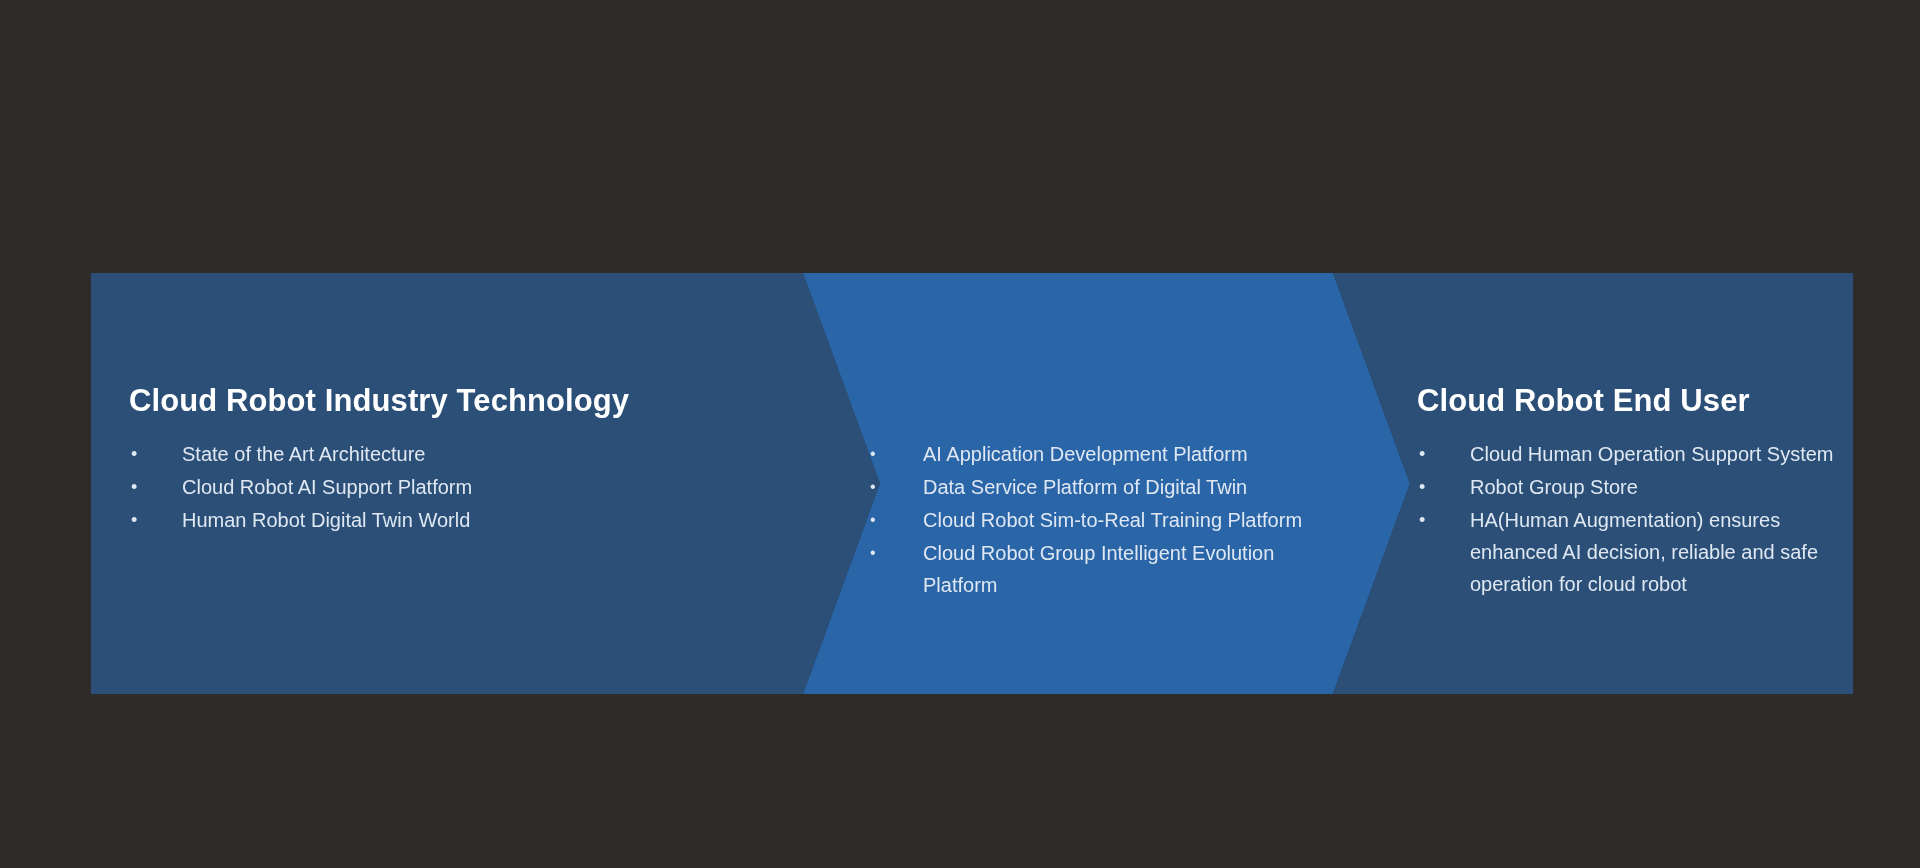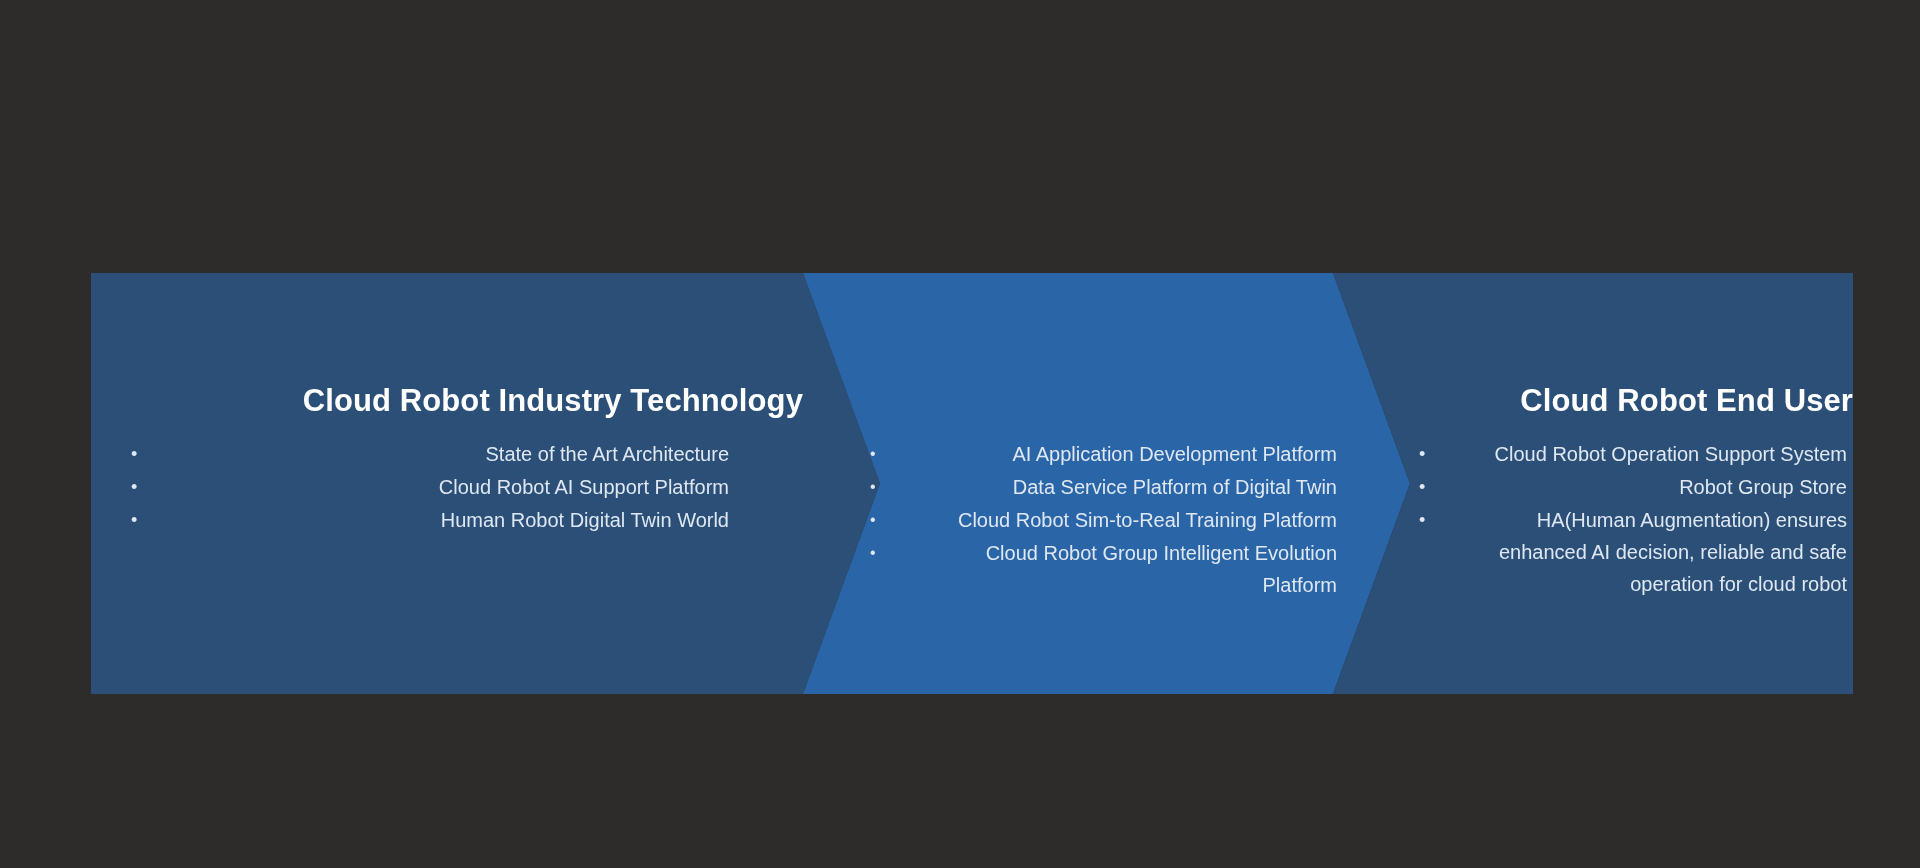"Cloud Robot Industry Technology" #stage { text-align: right -> none }
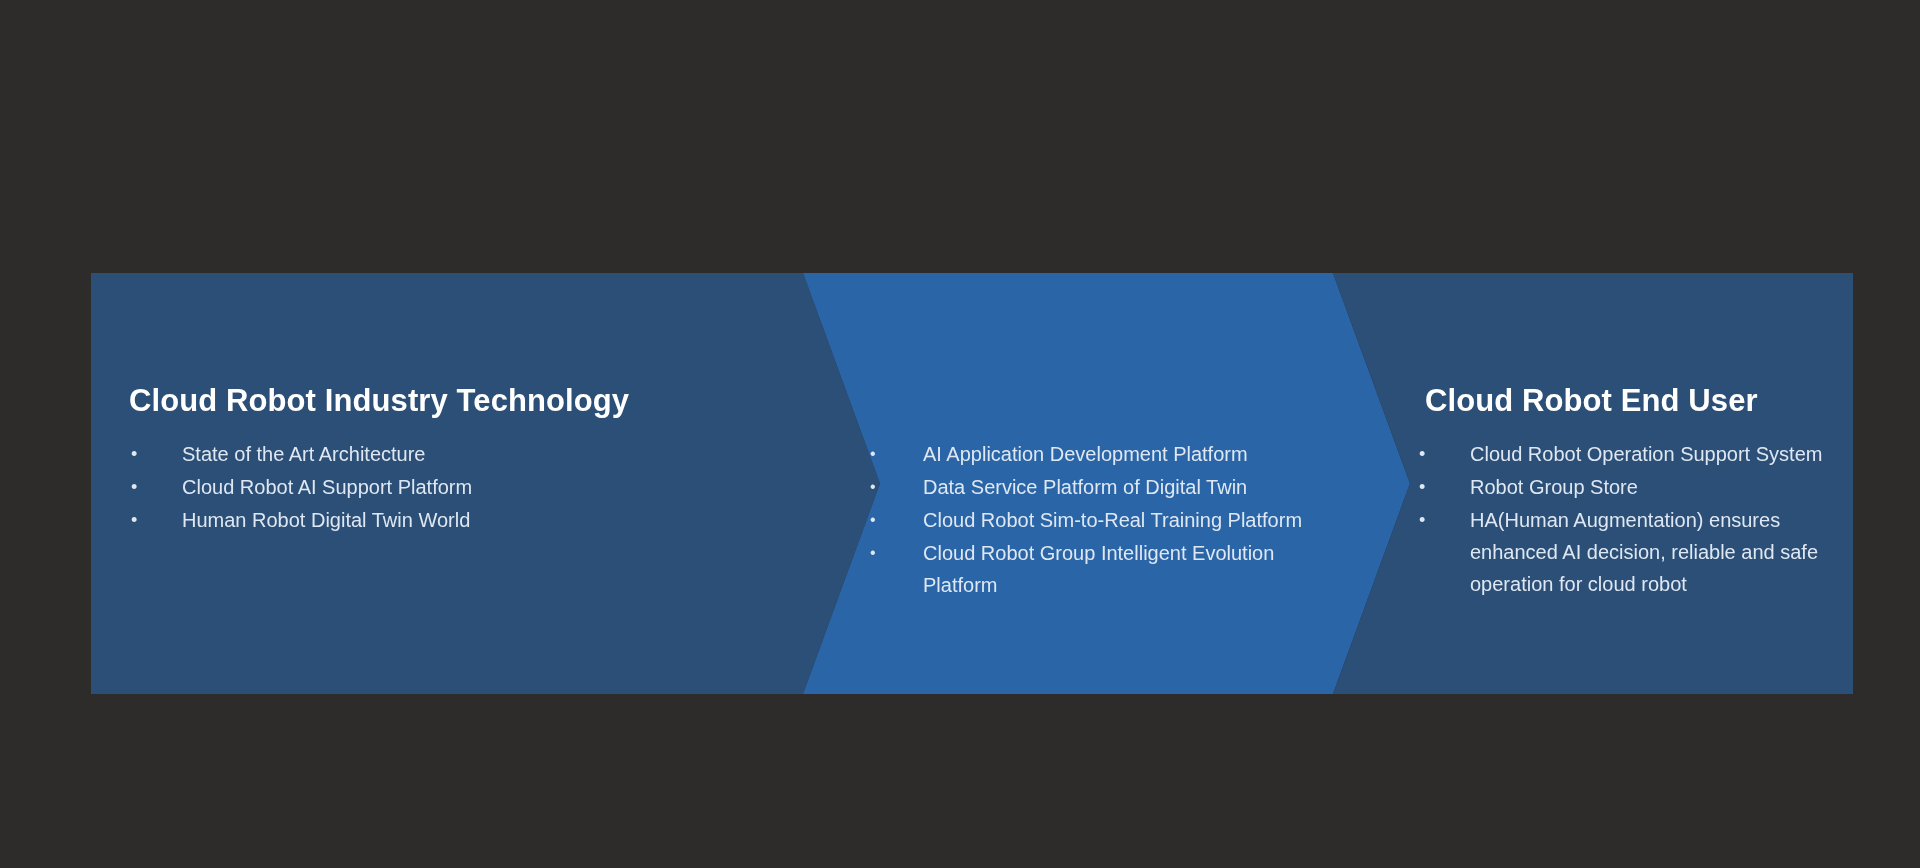"Cloud Robot End User" .panel-3 .panel-title { left: 92px -> 84px }
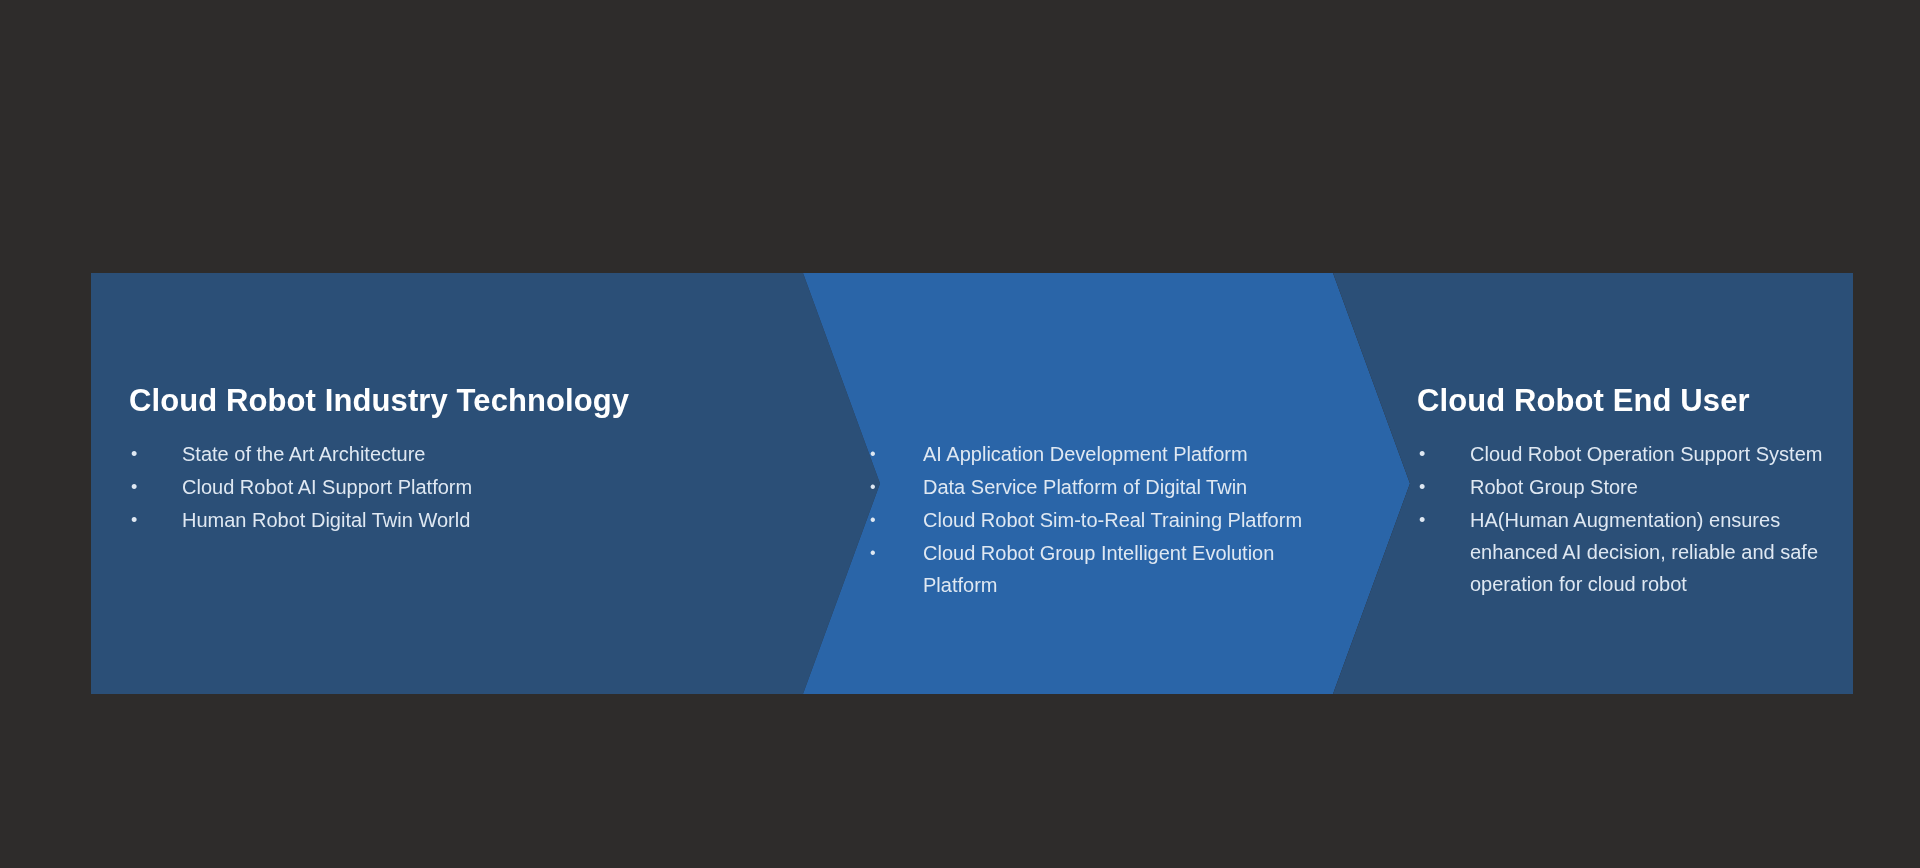"Cloud Robot Operation Support System" span.btext { text: Robot -> Human }
